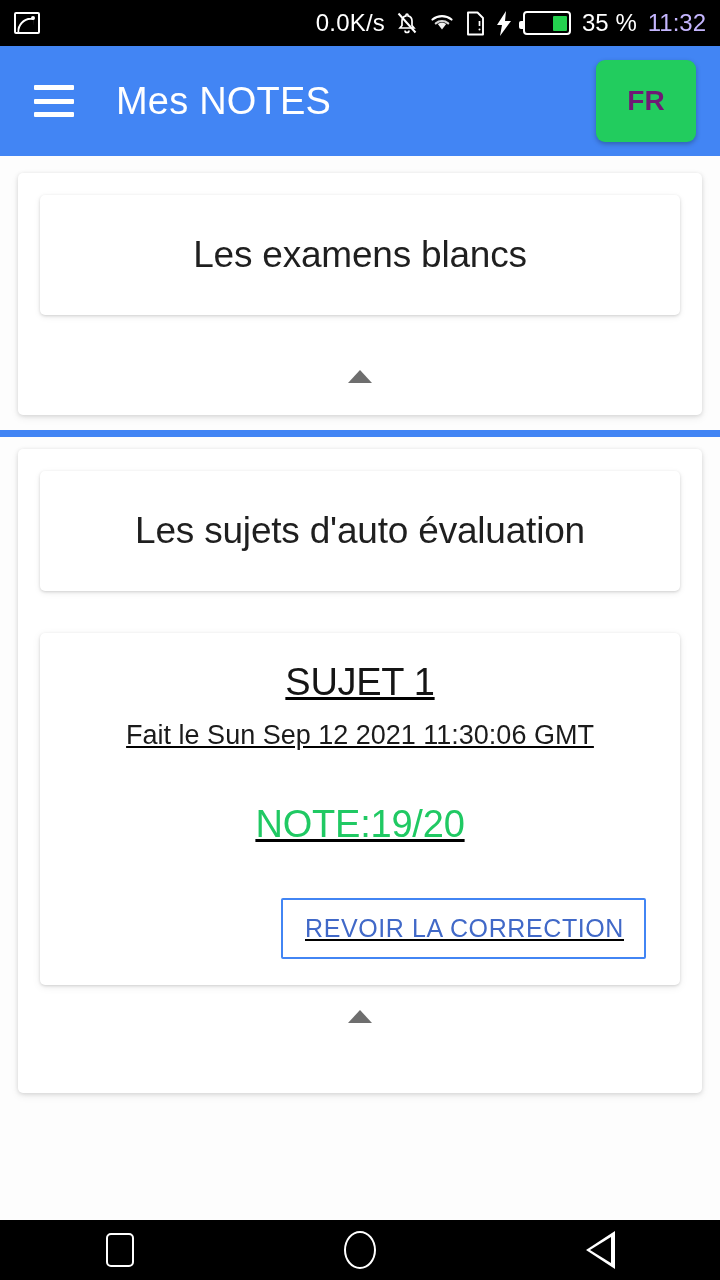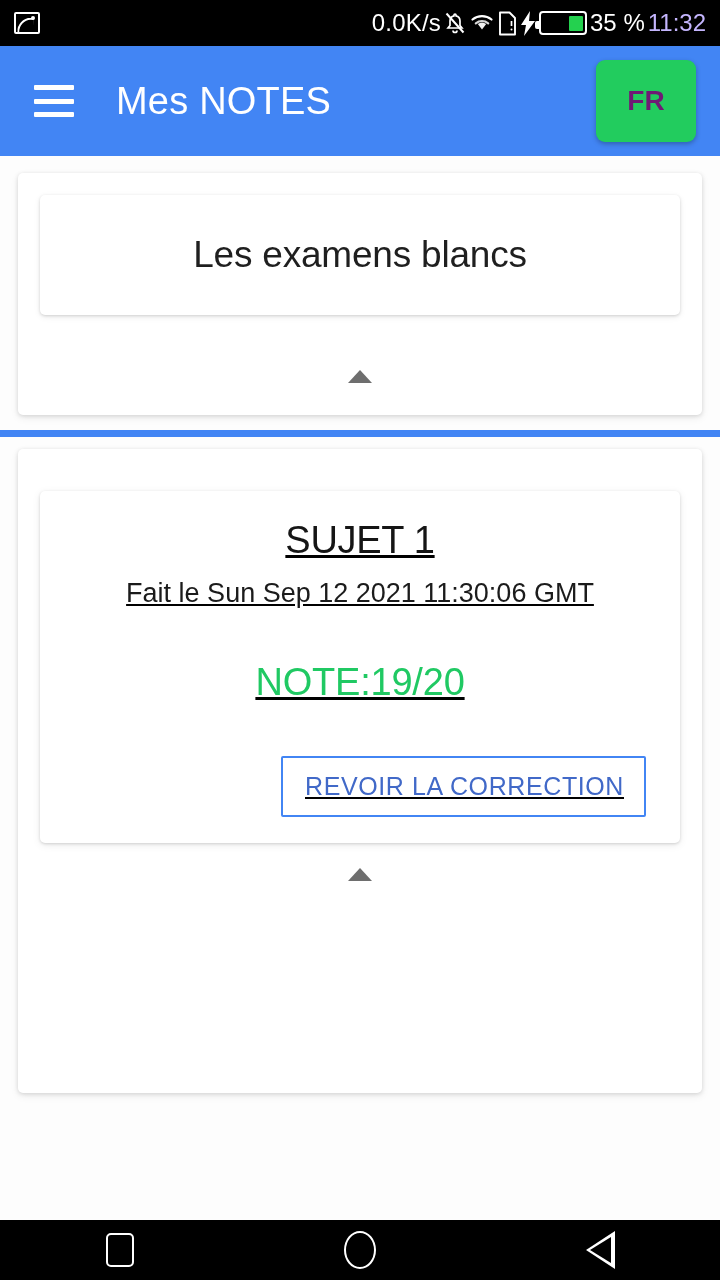"0.0K/s" .sb-right { gap: 3px -> 11px }
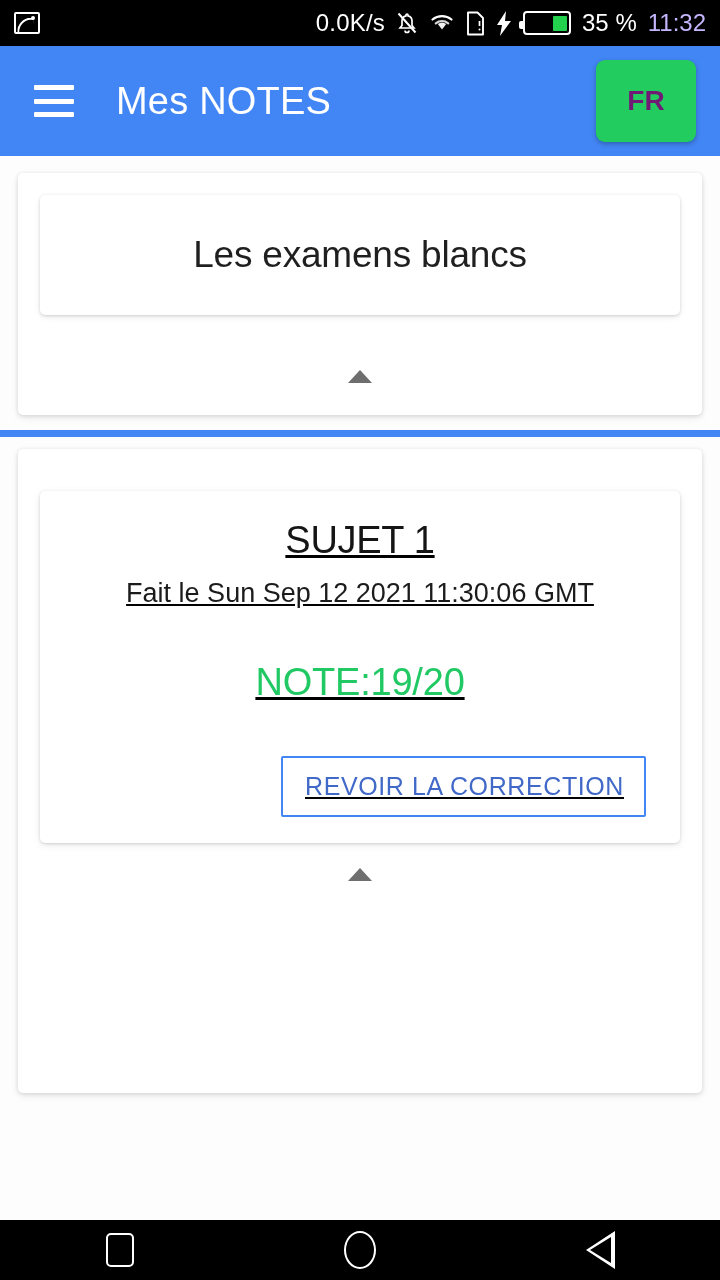"Les sujets d'auto évaluation" div.panel-header { html: none -> <div> <div>Les sujets d'auto évaluation</div> </div> }
